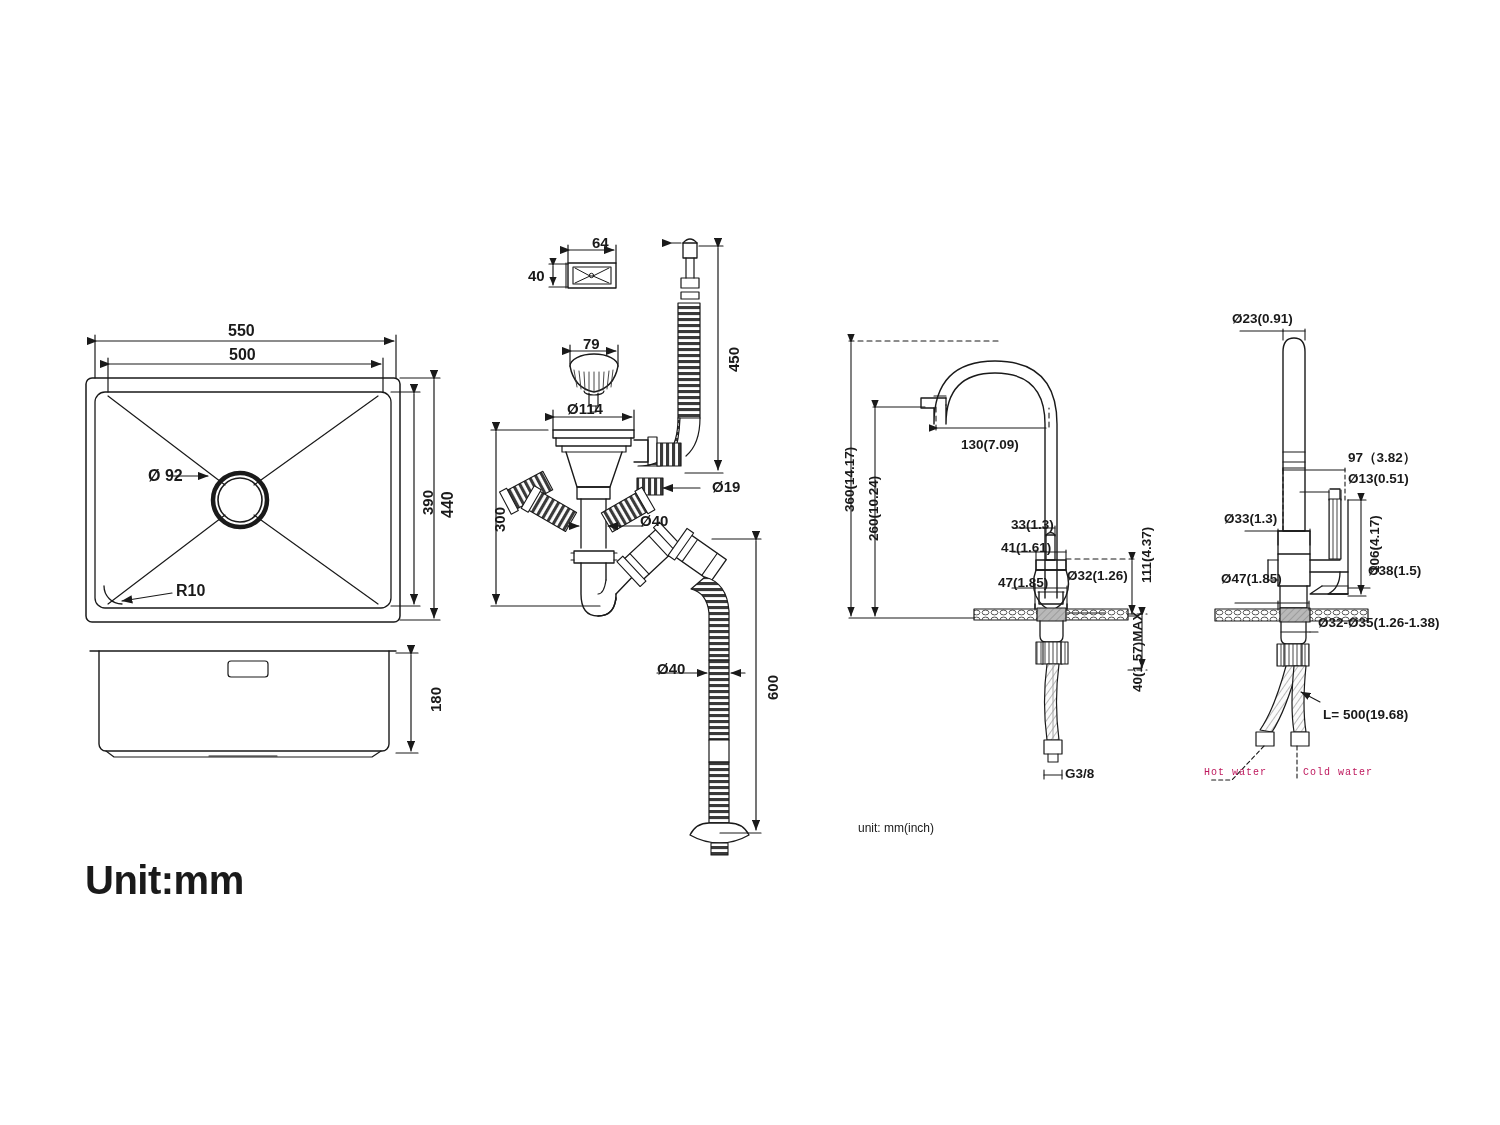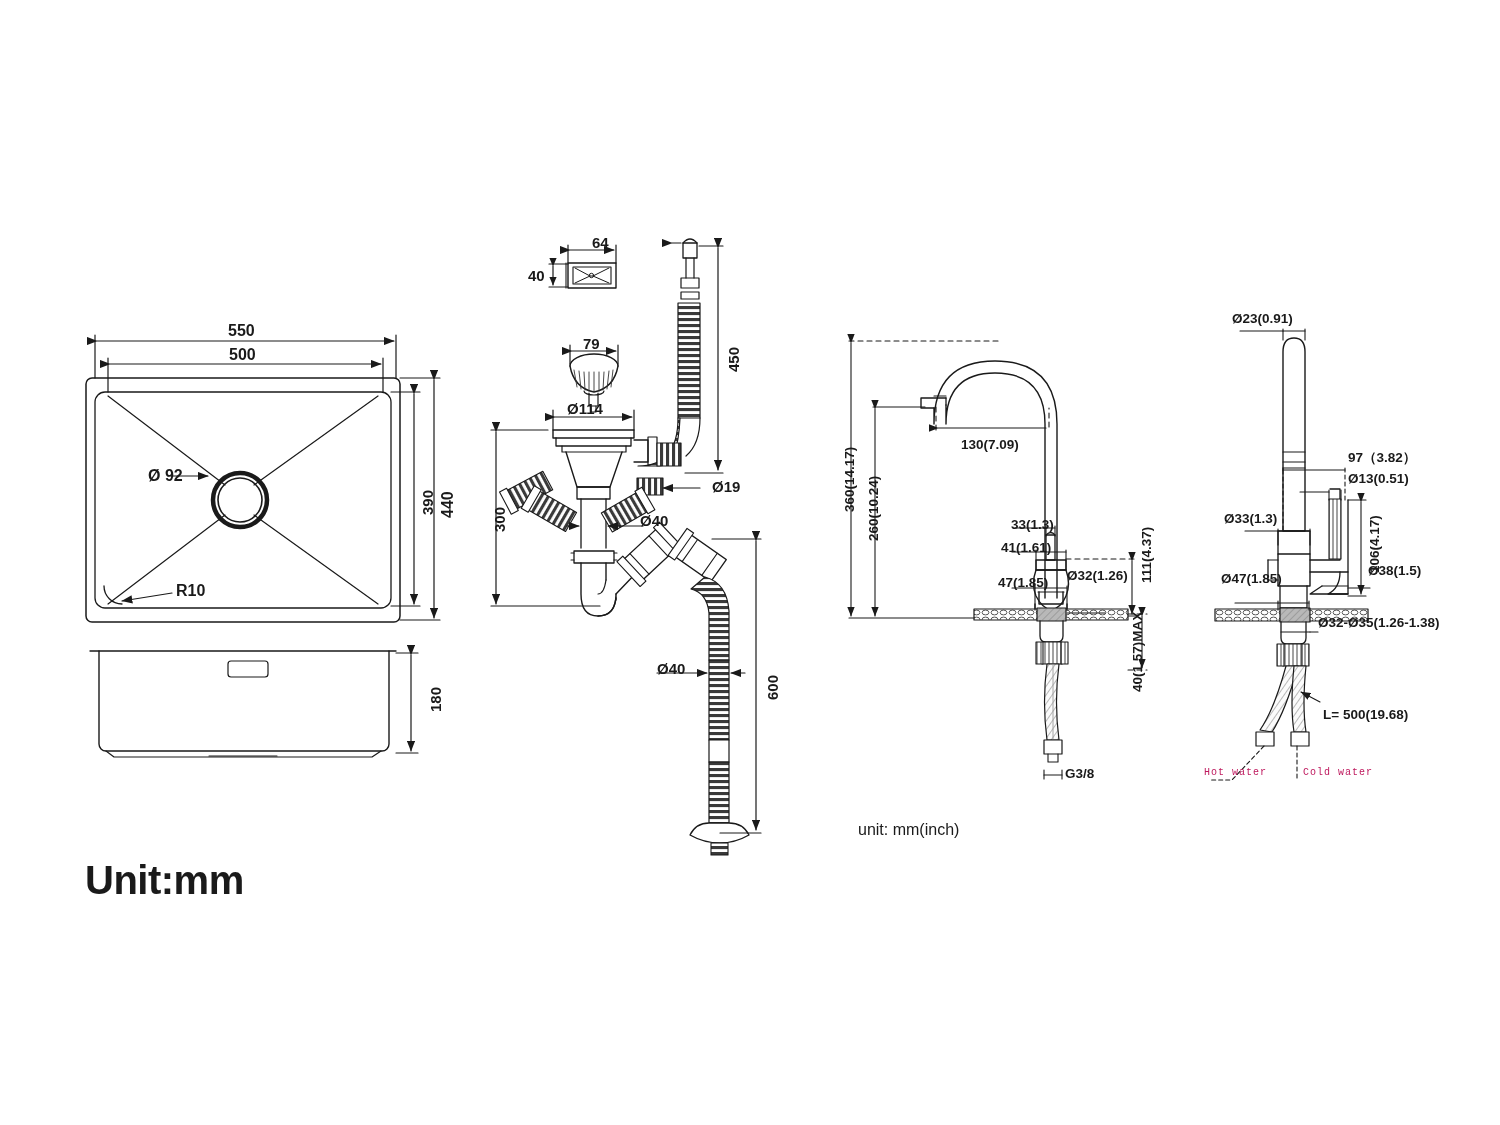"unit: mm(inch)" .unit-small { font-size: 16px -> 12px }
